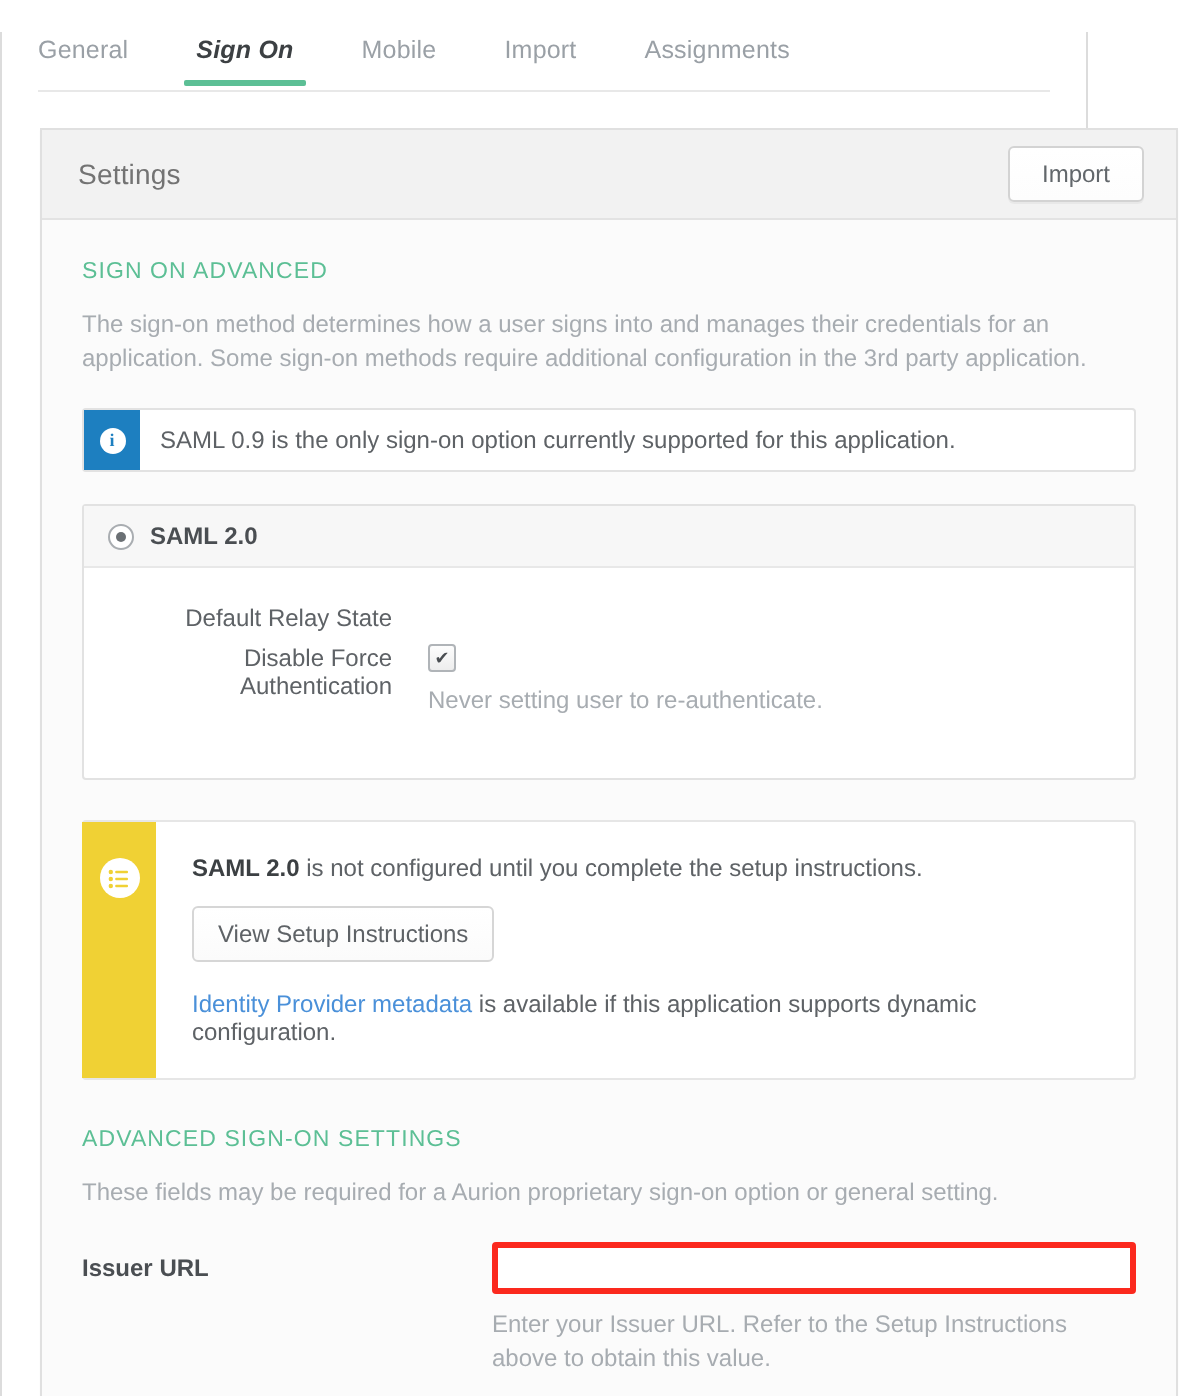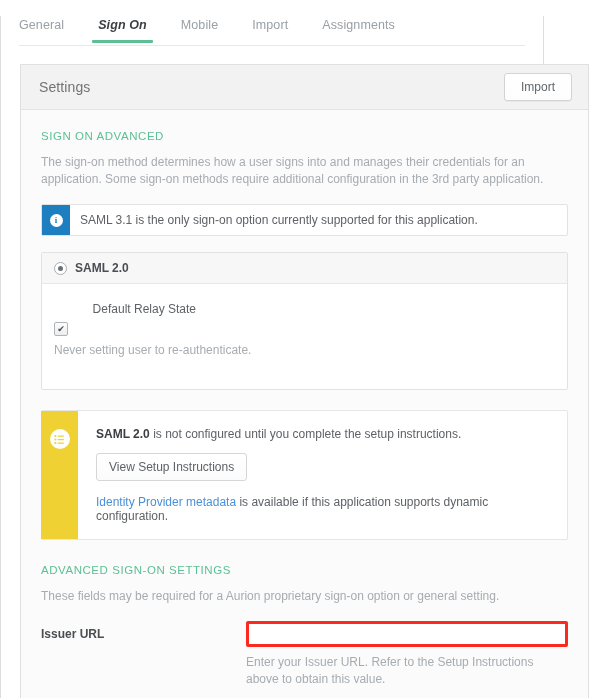"SAML 3.1 is the only" div.info-text { text: 3.1 -> 0.9 }
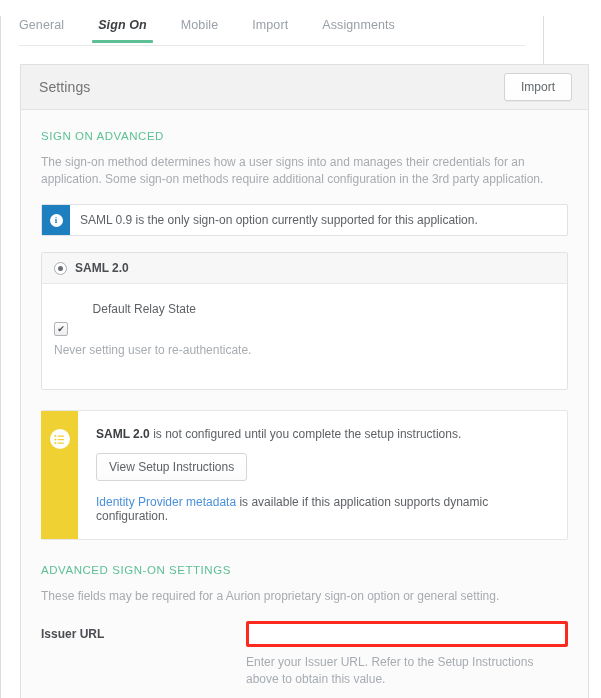"Disable Force Authentication" div.field-label { html: none -> <div>Disable Force Authentication</div> }
